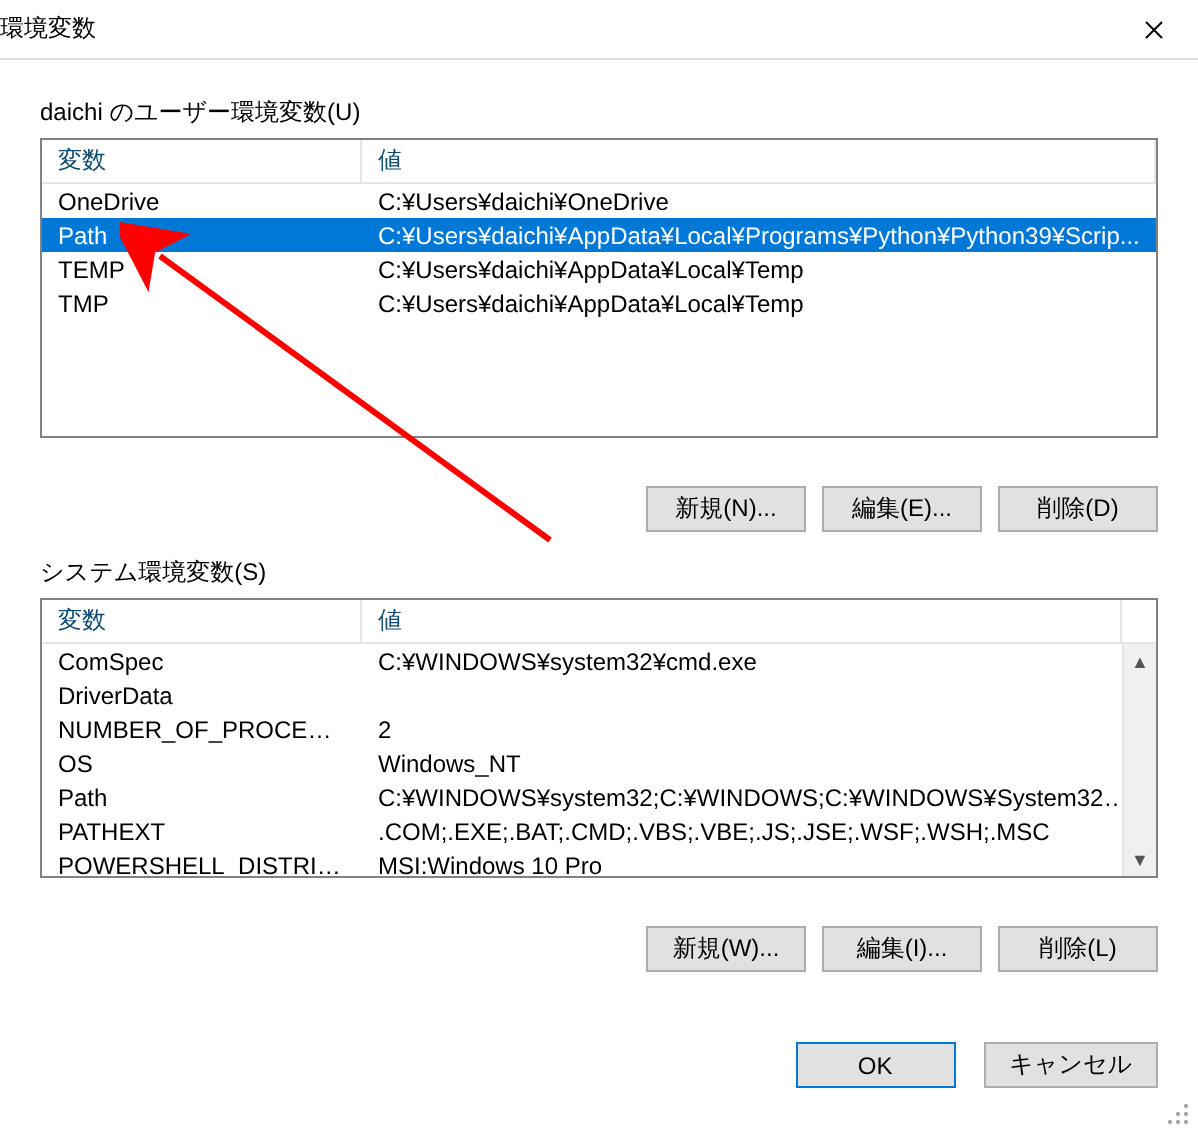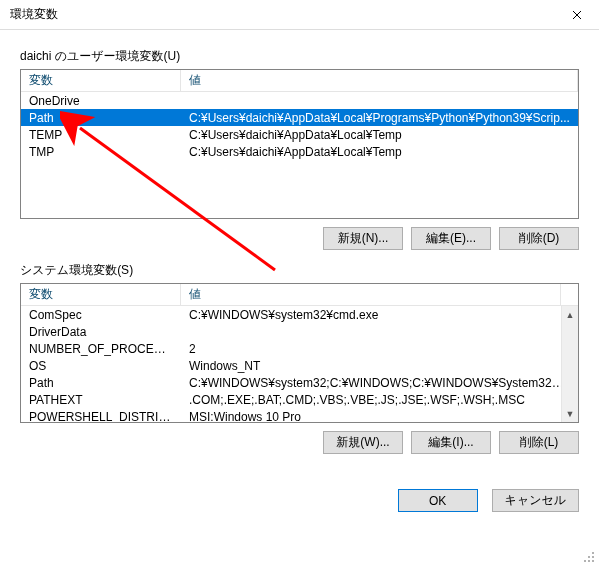"環境変数" .titlebar { padding: 0 0 0 10px -> 0 0 0 0 }
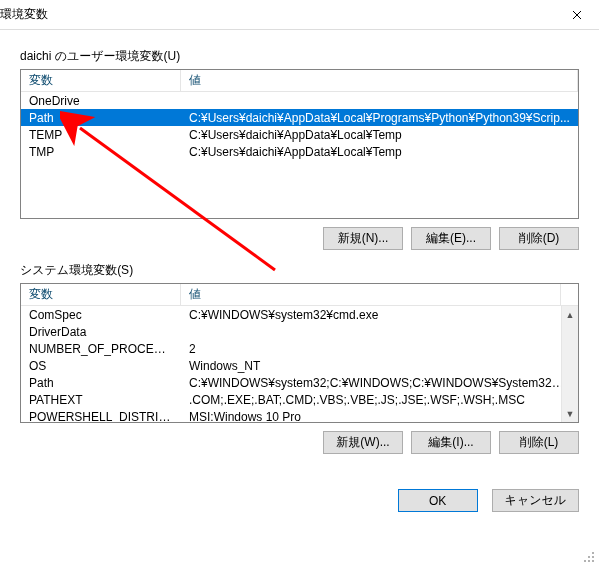"C:¥Users¥daichi¥OneDrive" div.cell { html: none -> <div>C:¥Users¥daichi¥OneDrive</div> }
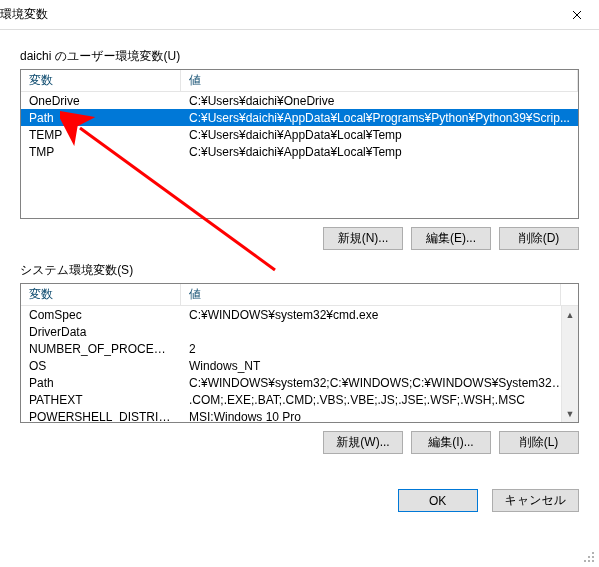"新規(N)..." .btn-row { margin-top: 8px -> 24px }
